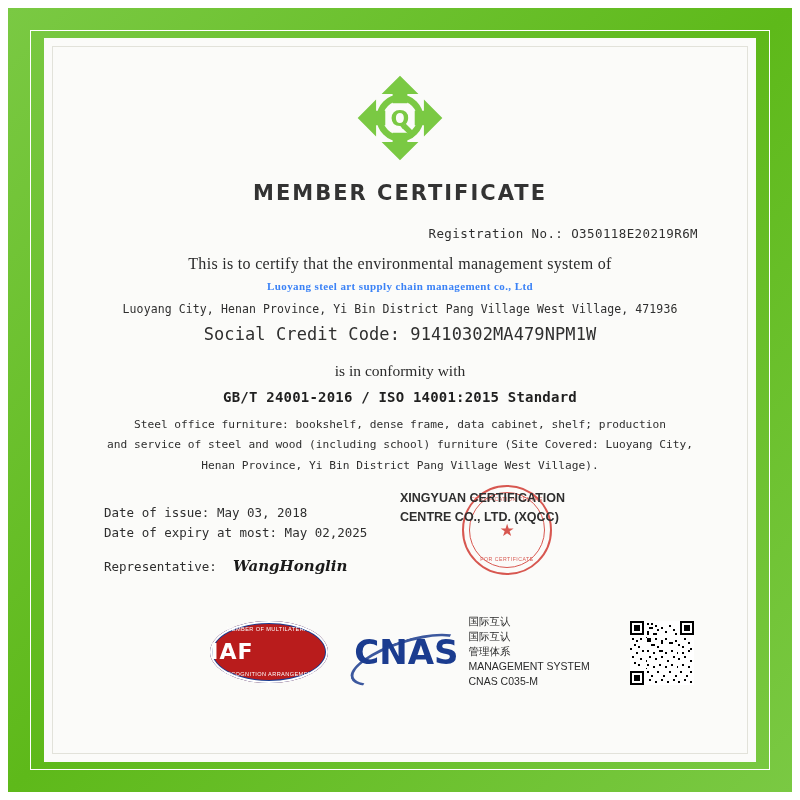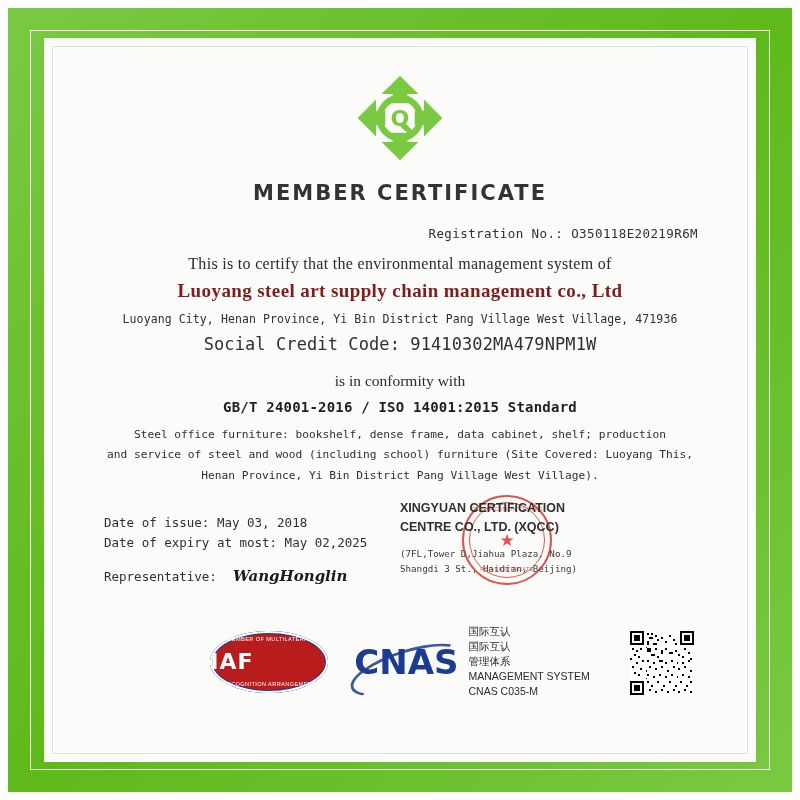"Luoyang steel art supply chain" .company-name { color: #7f1d1d -> #3b82f6; font-size: 19px -> 11px }
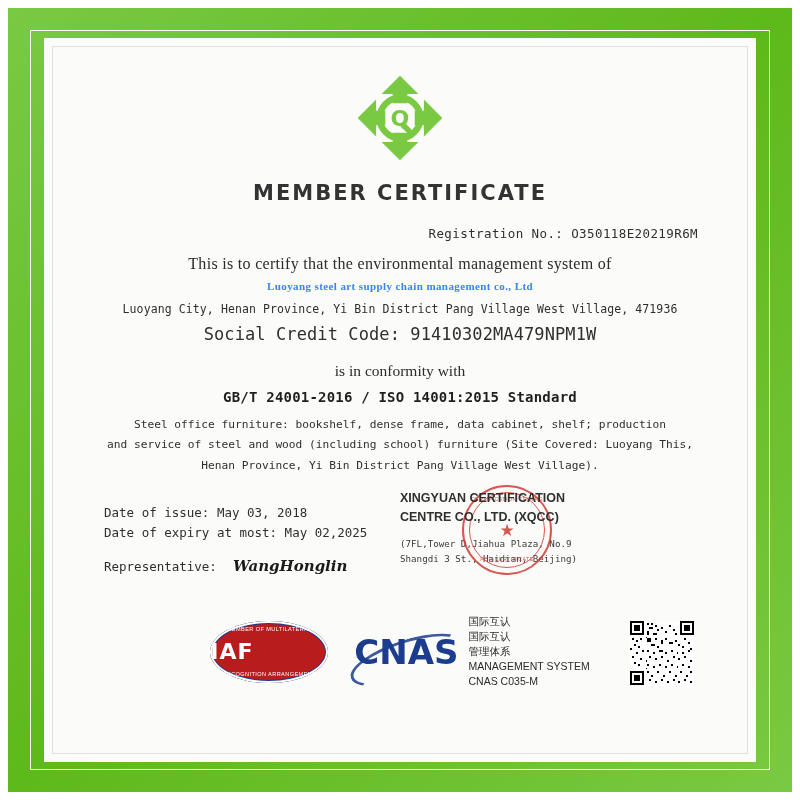"and service of steel and" div { text: This -> City }
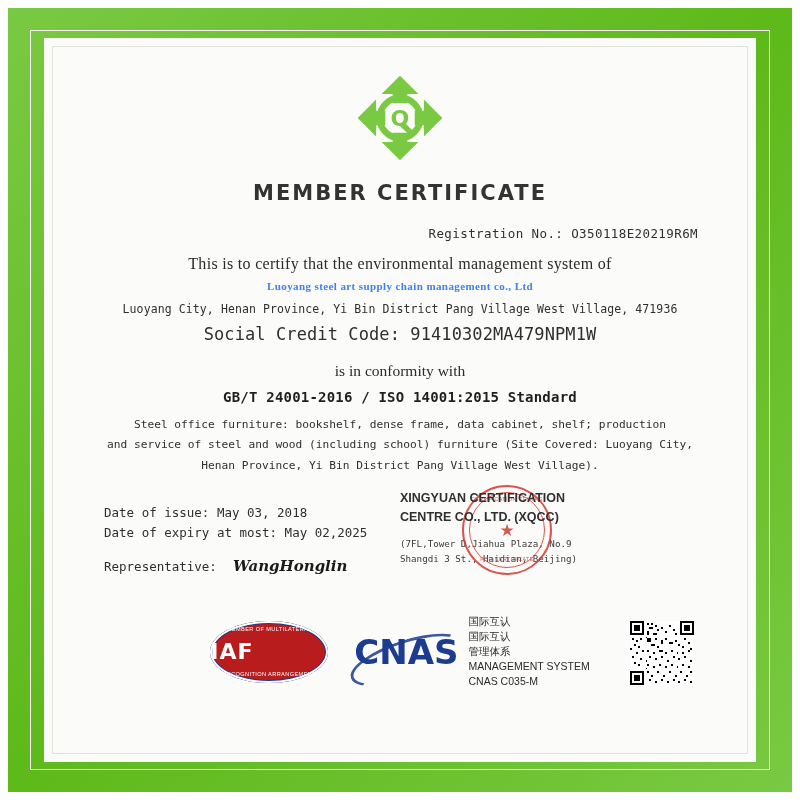"(7FL,Tower D,Jiahua Plaza, No.9" div.cert-addr { html: <div> <div>(7FL,Tower D,Jiahua Plaza, No.9</div> <div>Shangdi 3 St., Haidian, Beijing)</div> </div> -> none }
